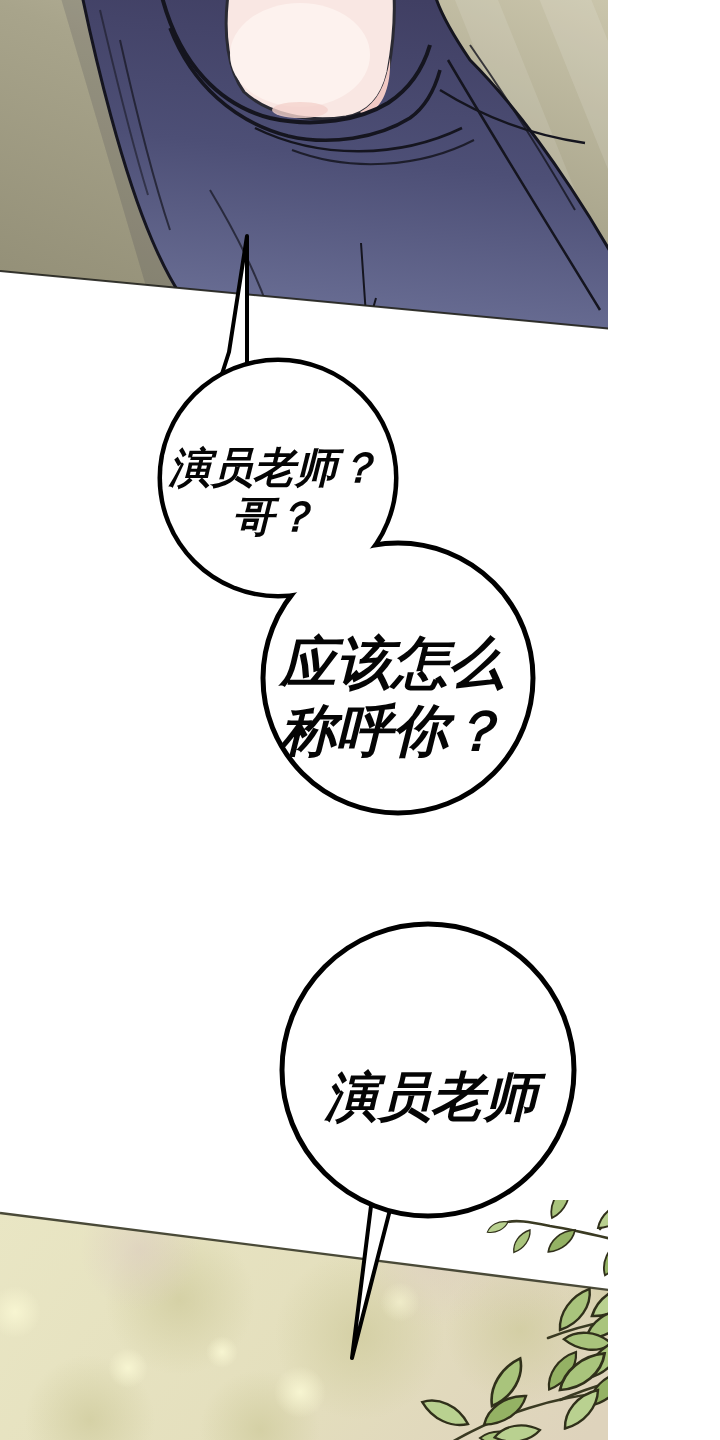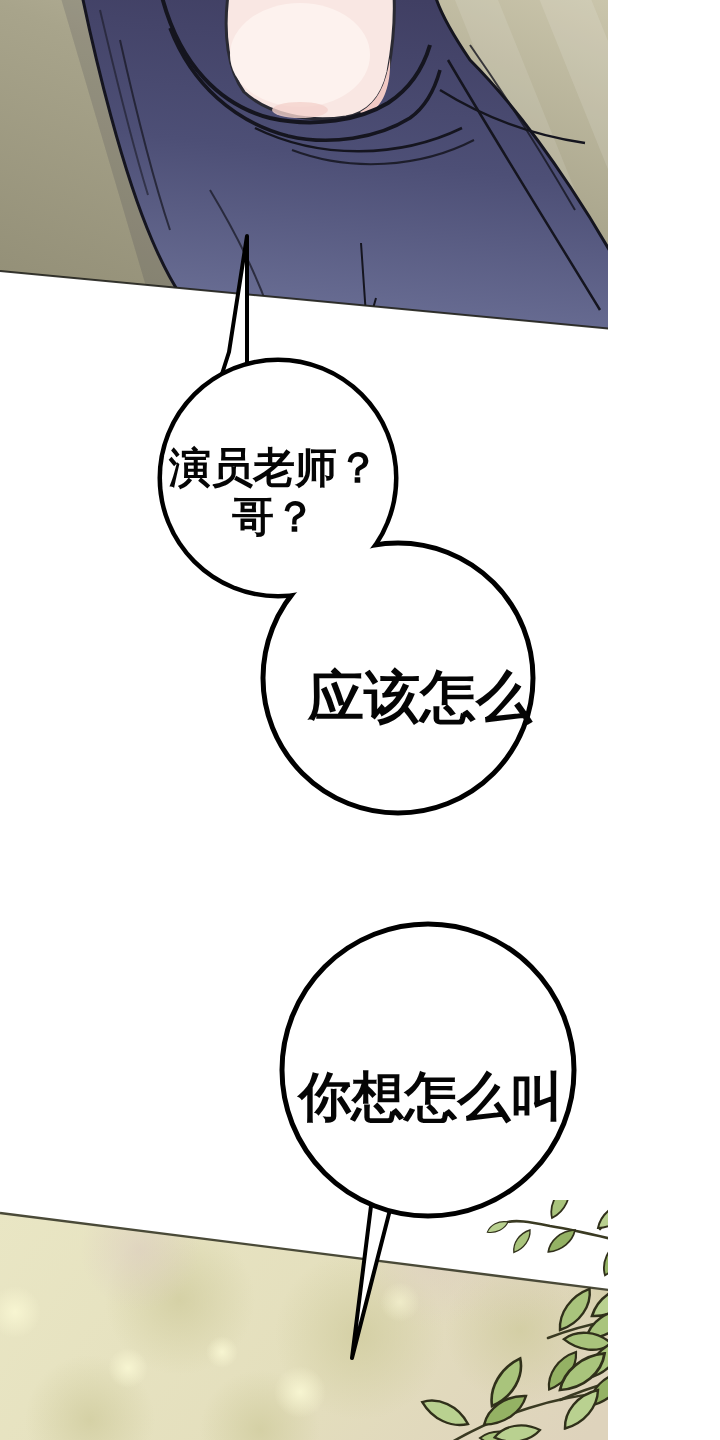"演员老师？" .page { font-style: none -> italic }
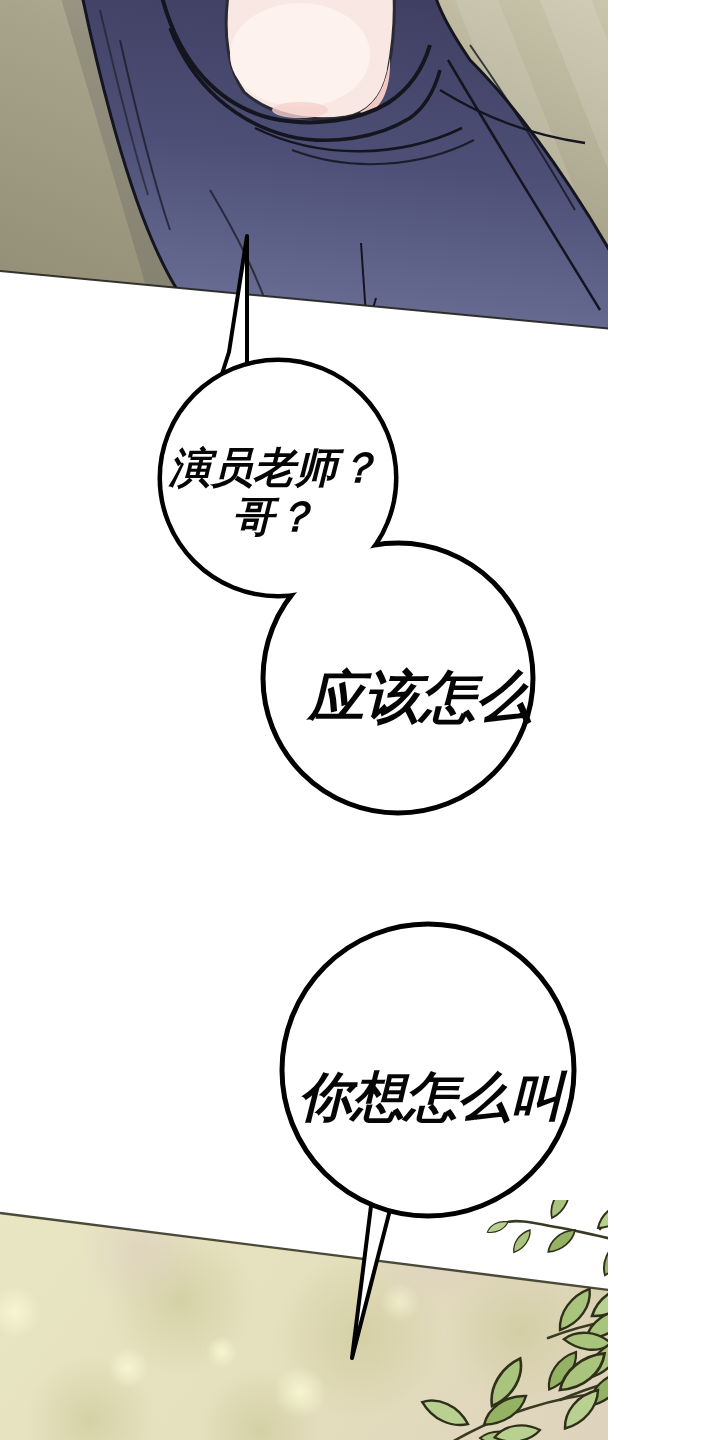"应该怎么" .b2 { left: 420px -> 392px }
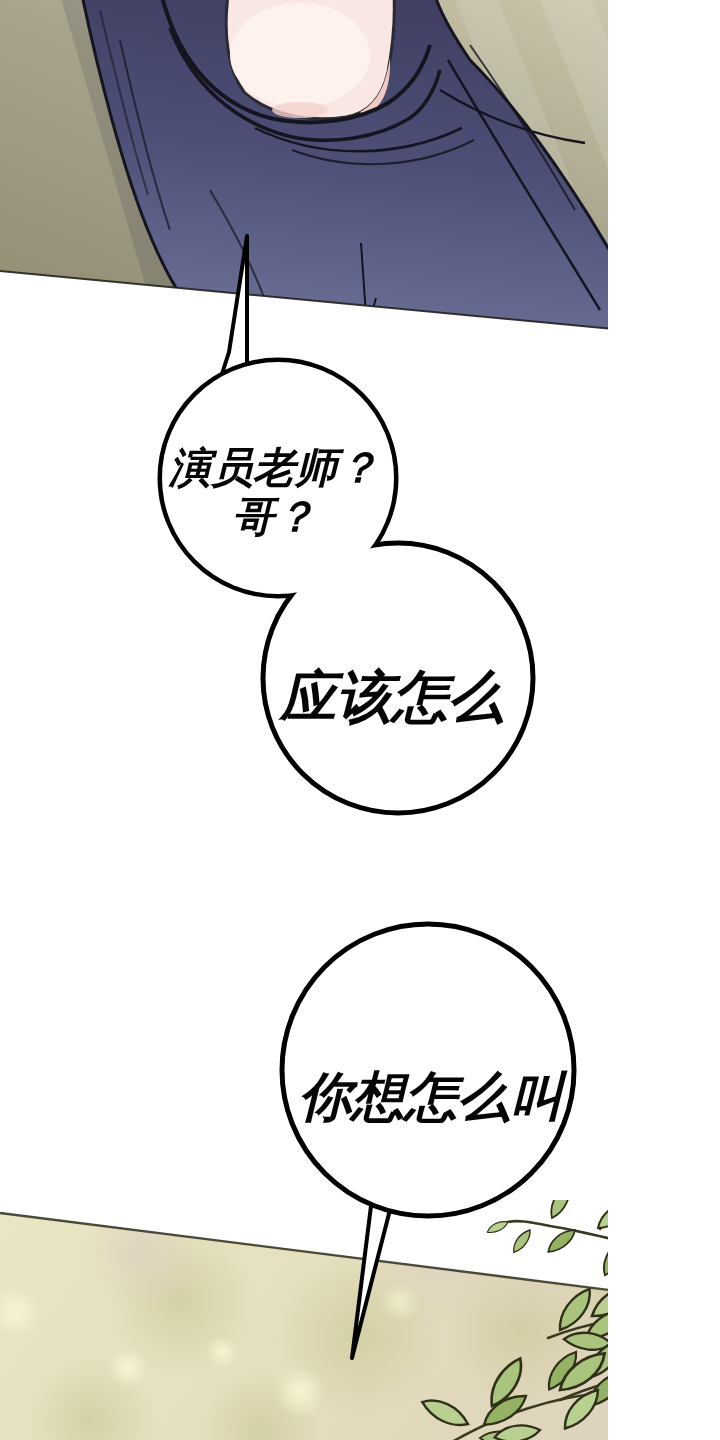"称呼你？" div { html: none -> <div>称呼你？</div> }
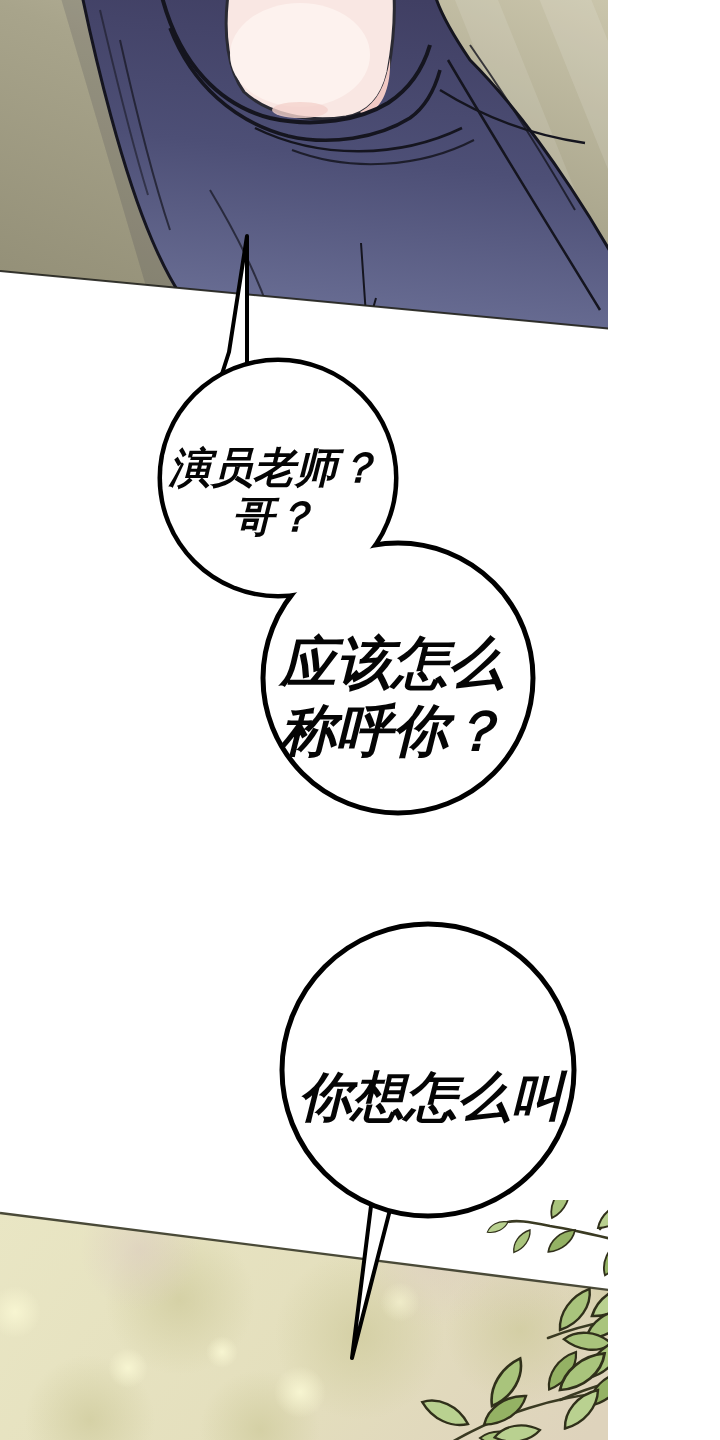"你想怎么叫" div { text: 你想怎么叫 -> 演员老师 }
